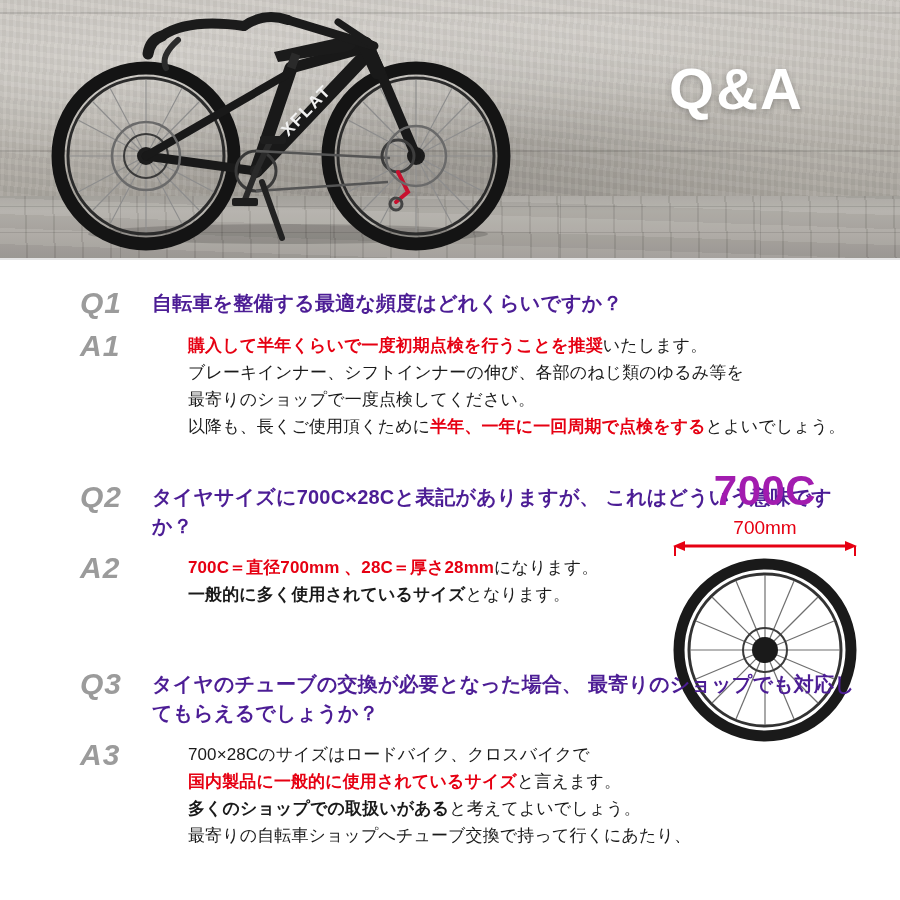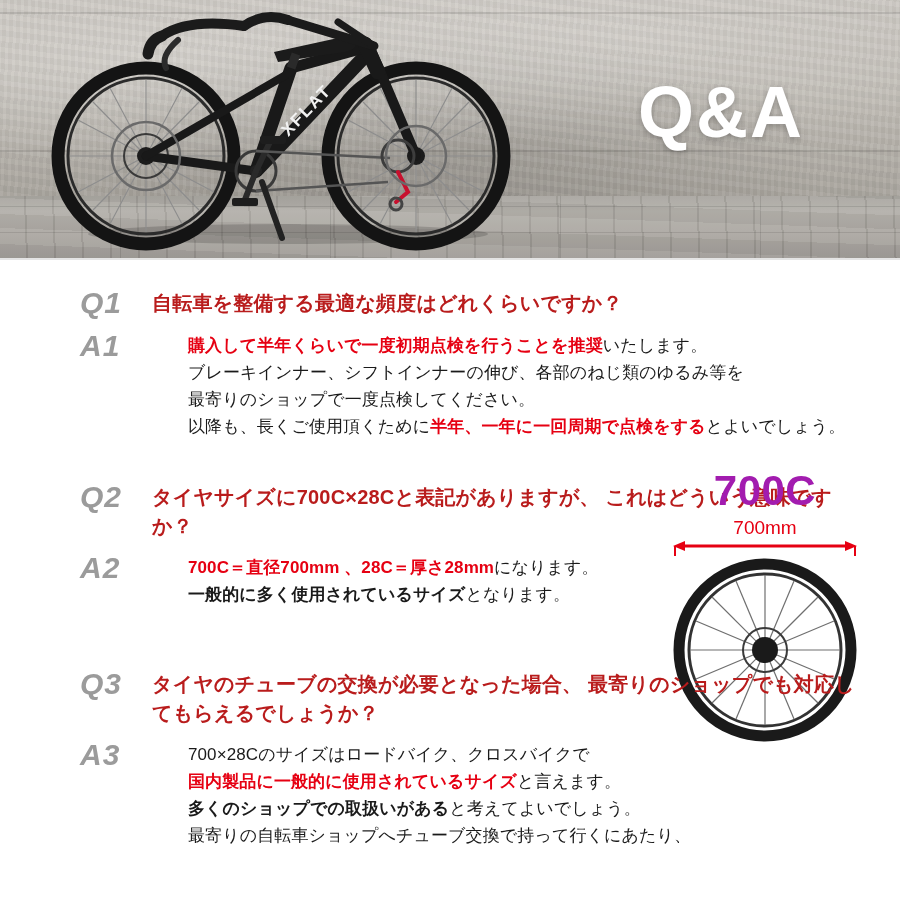"Q&A" .qa-logo { font-size: 72px -> 58px; top: 76px -> 60px }
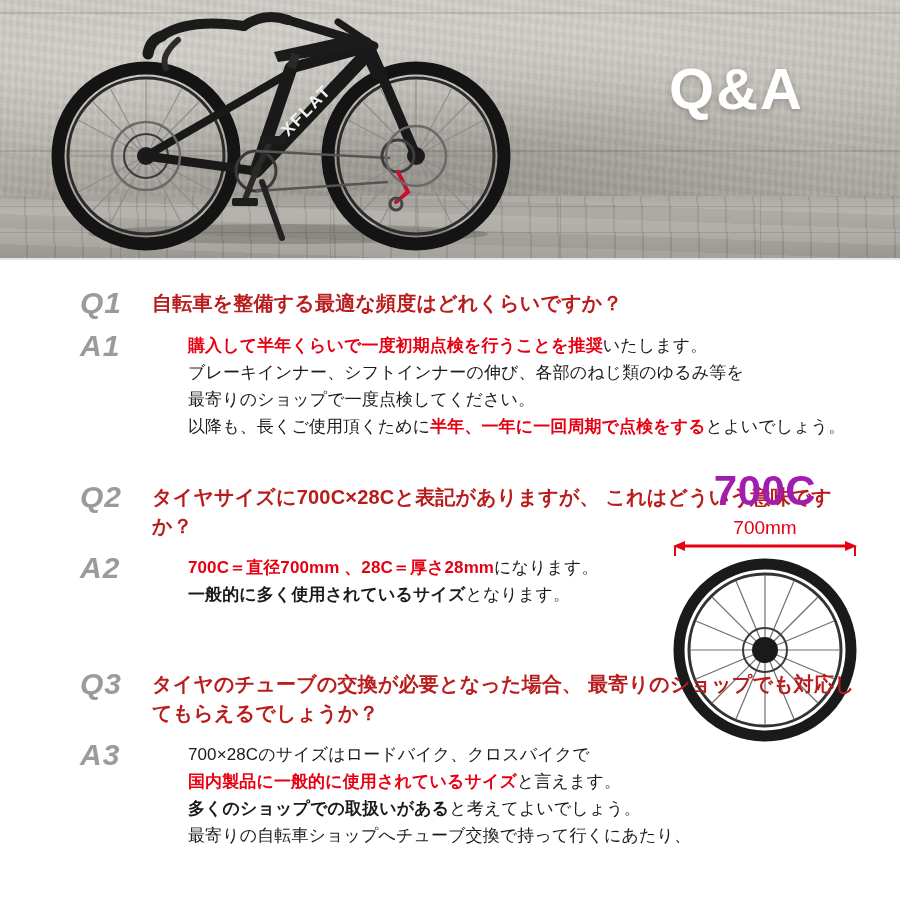"自転車を整備する最適な頻度はどれくらいですか？" .qtext { color: #b91c1c -> #4c1d95 }
